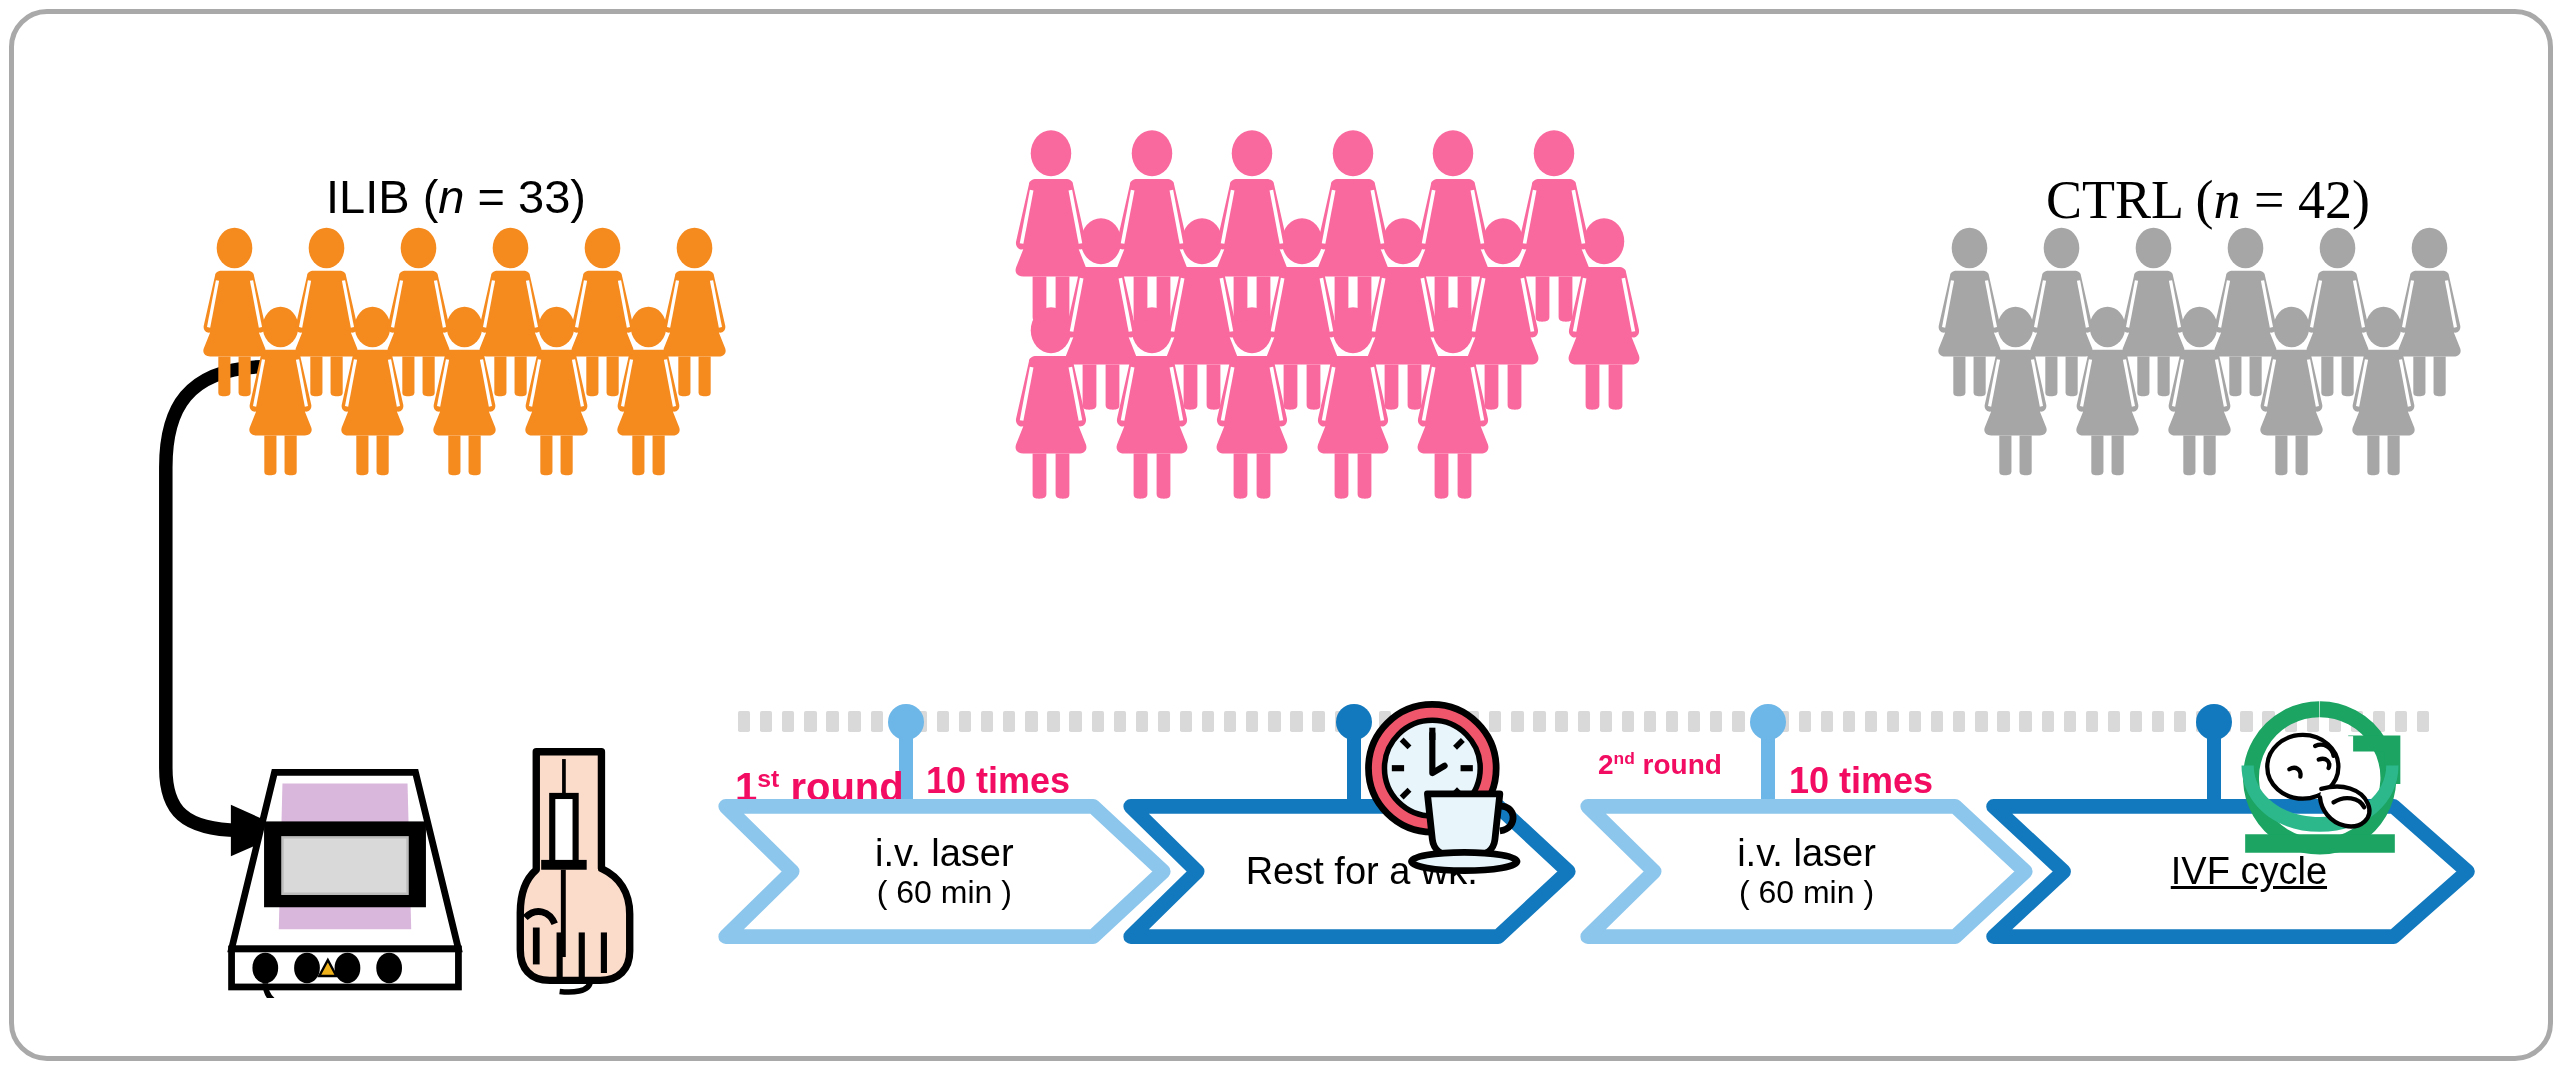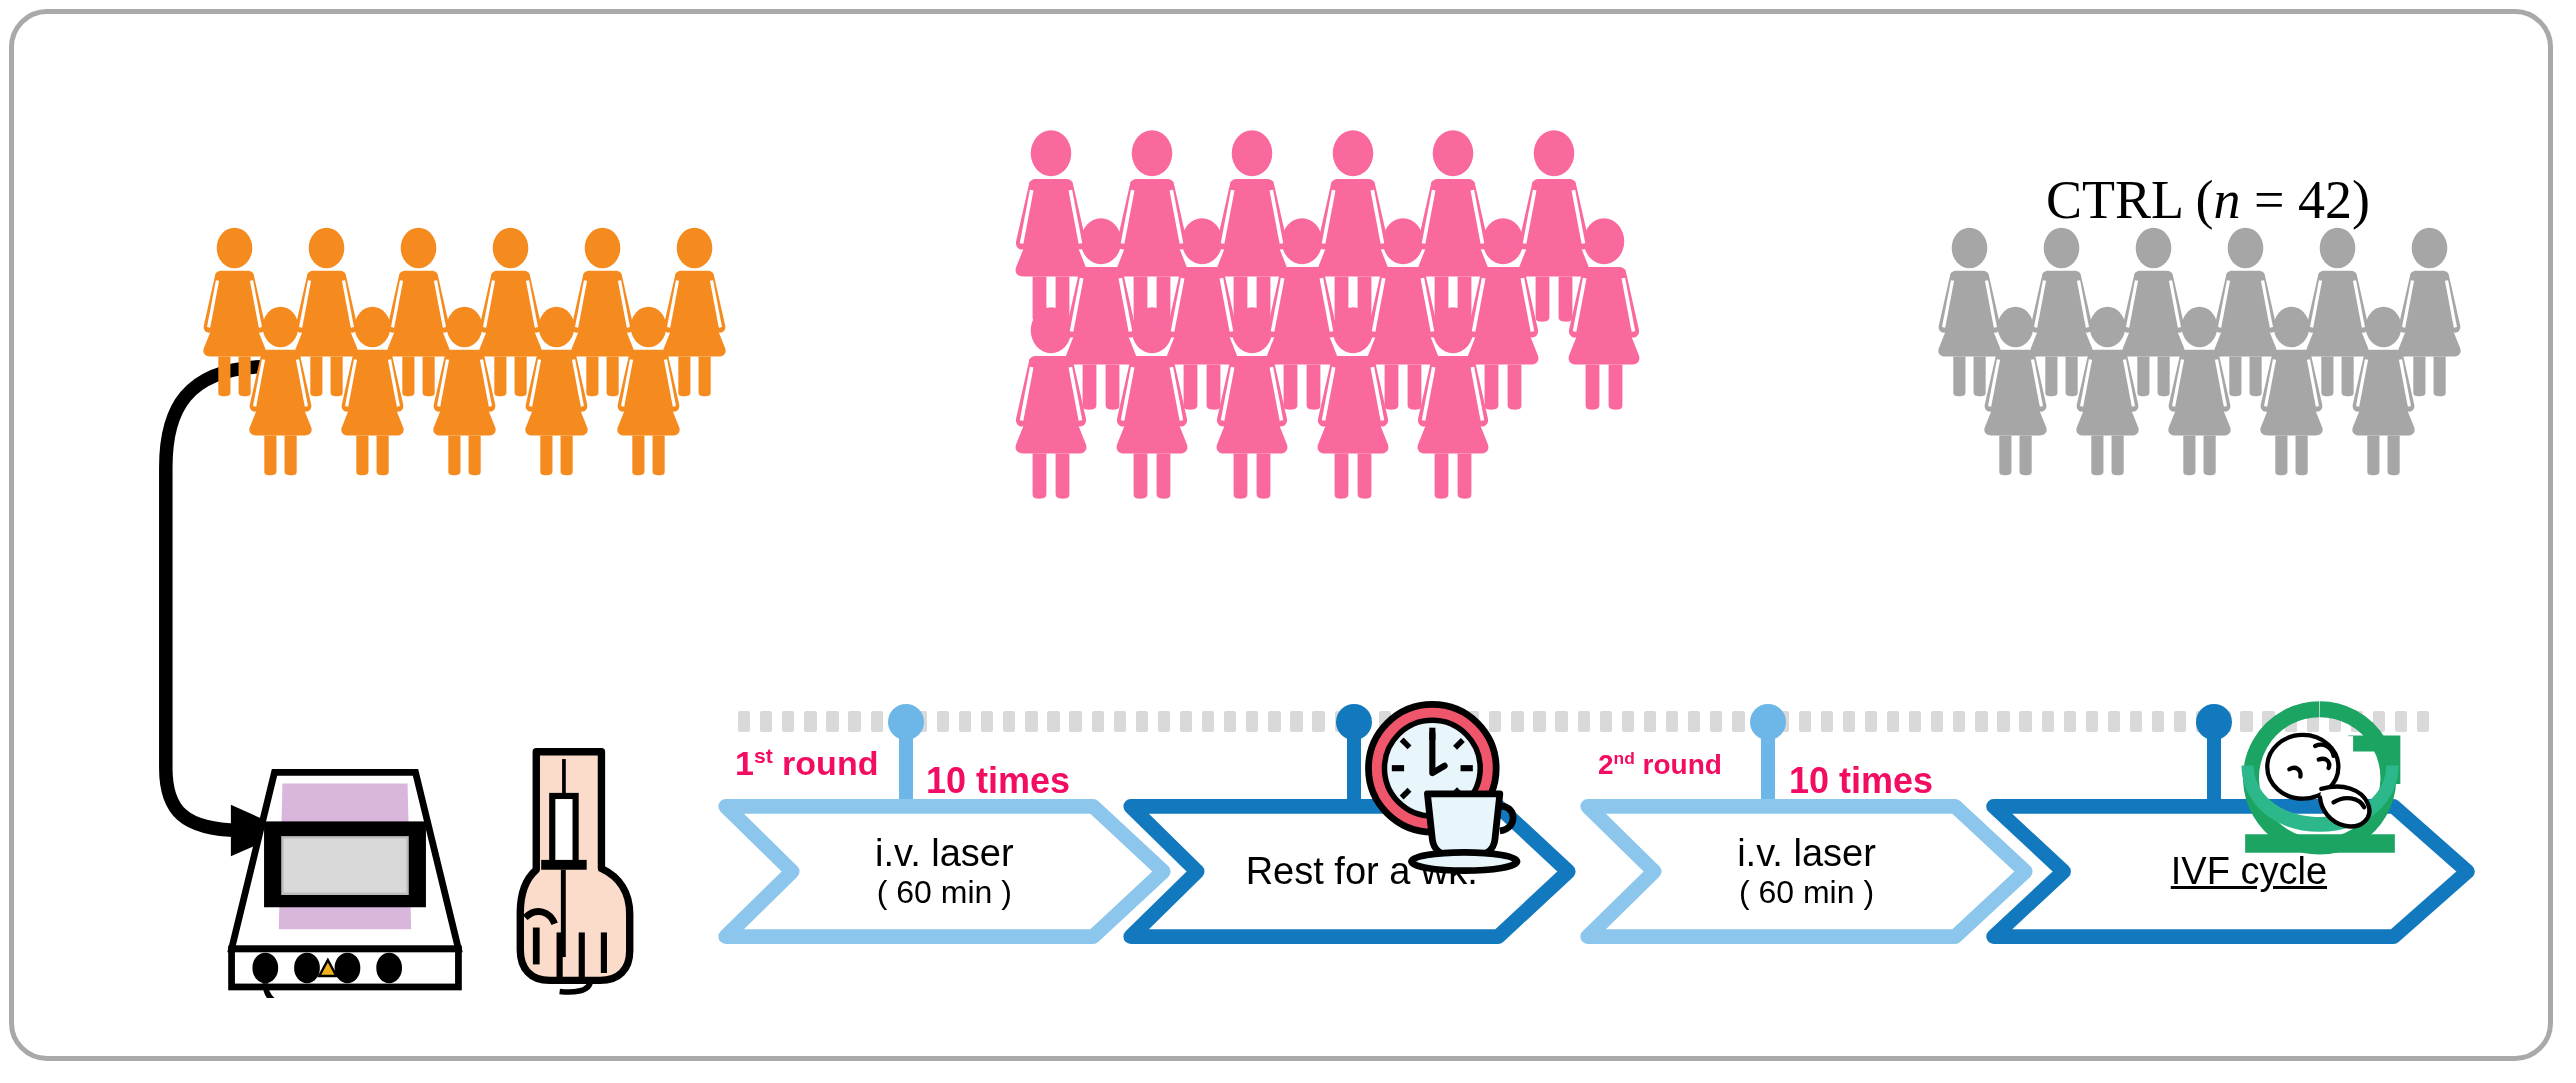"ILIB (n = 33)" div.hd { html: none -> <div>ILIB (<span>n</span> = 33)</div> }
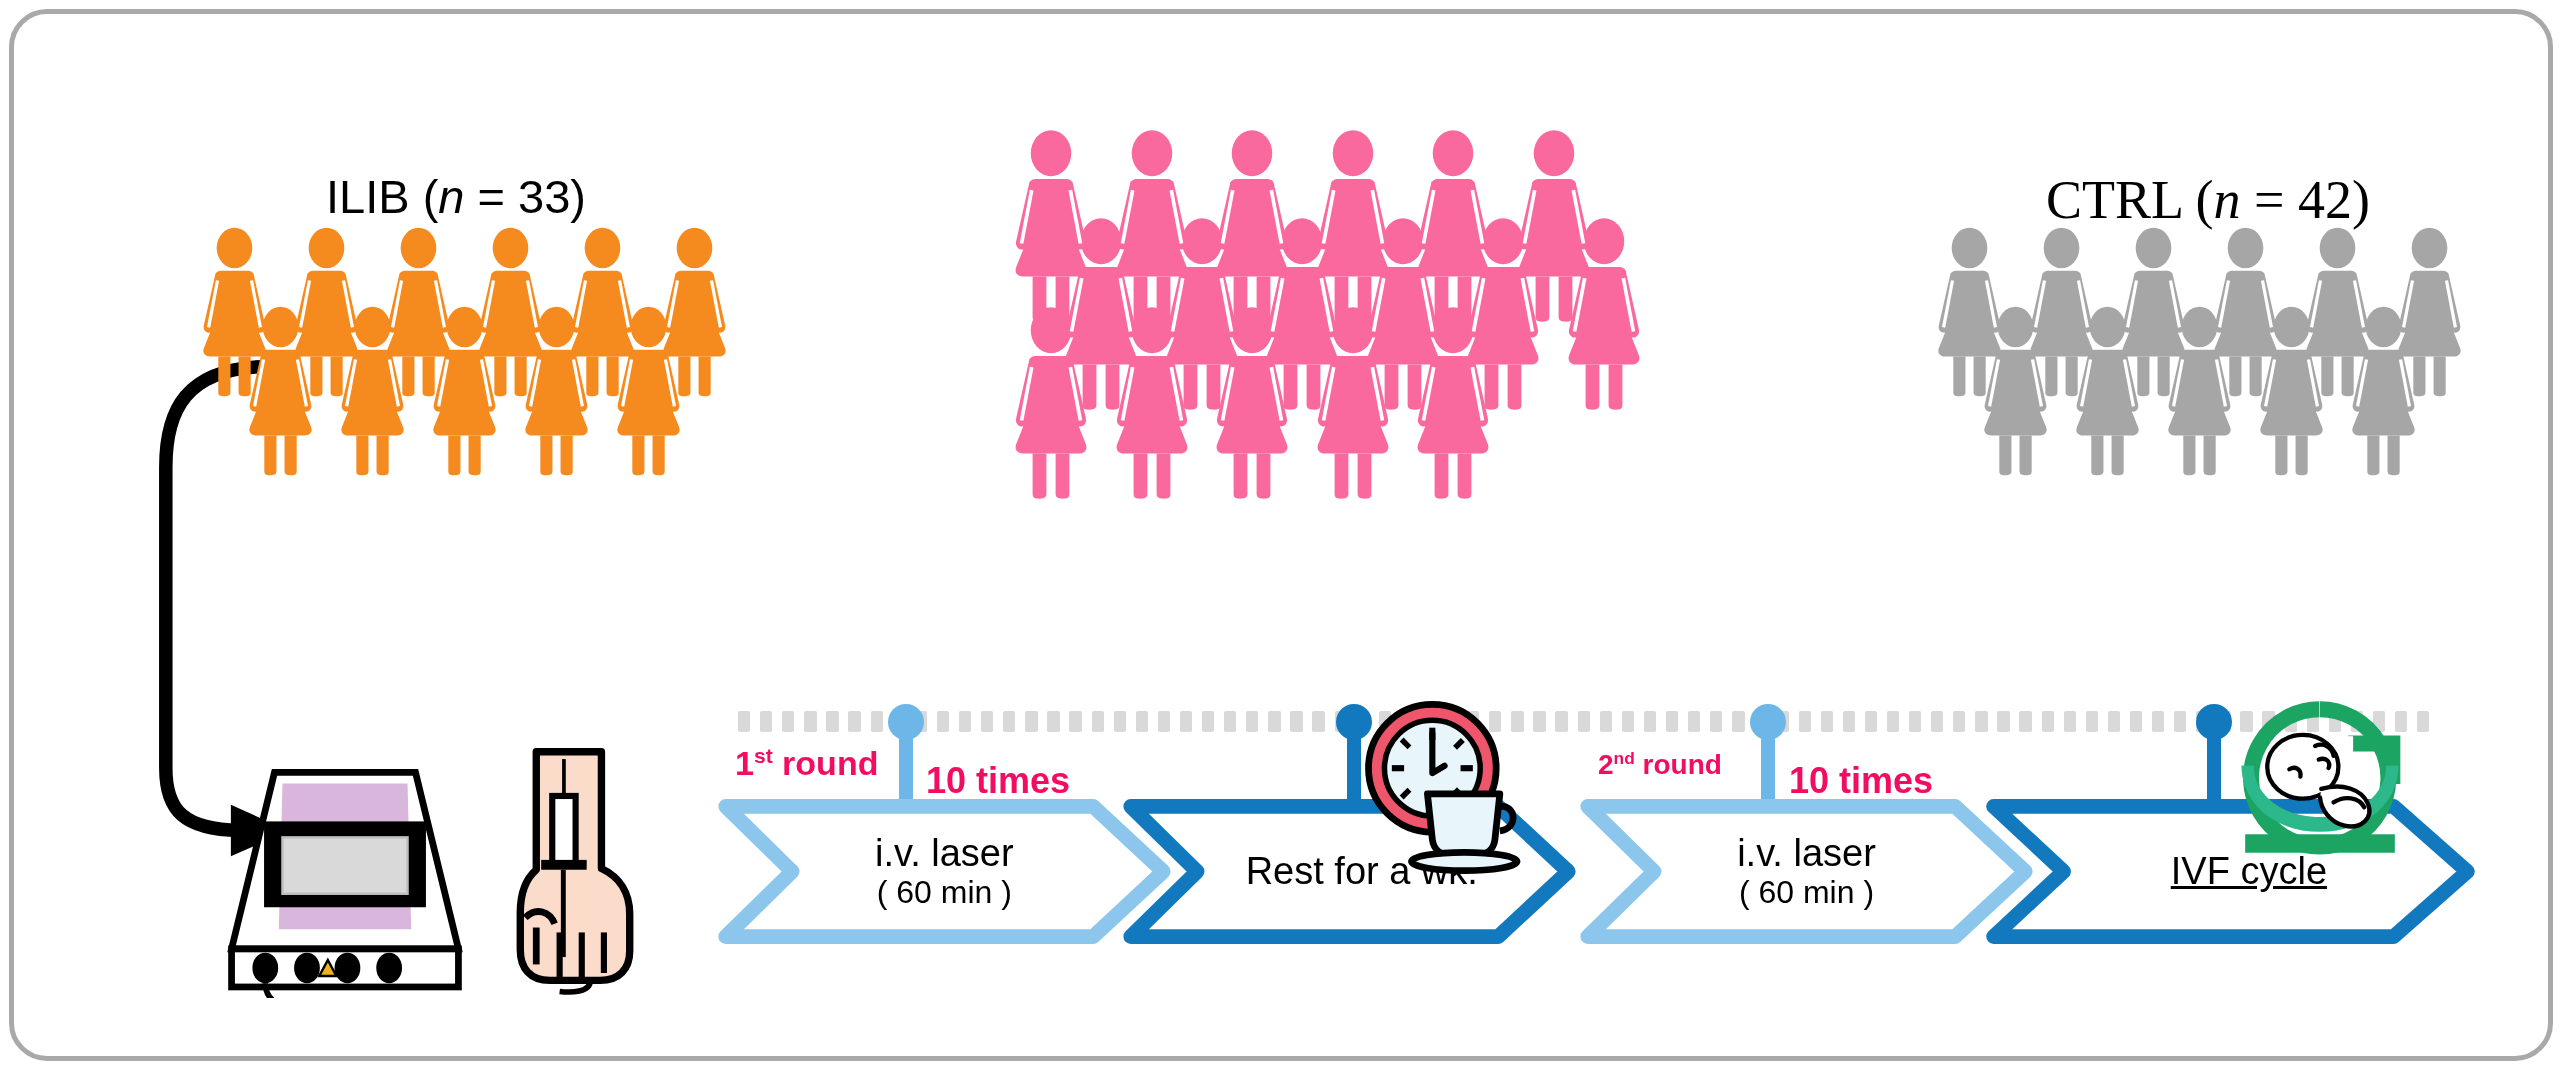"1st round" div.roundlbl { font-size: 34px -> 40px; text-decoration: none -> underline; top: 56px -> 77px }
